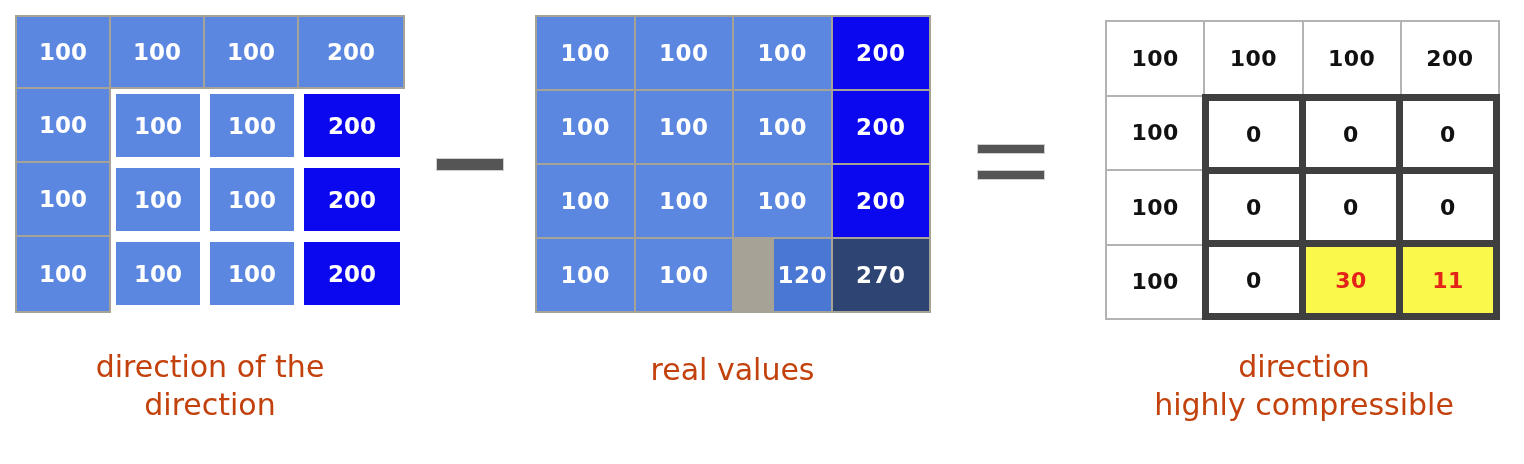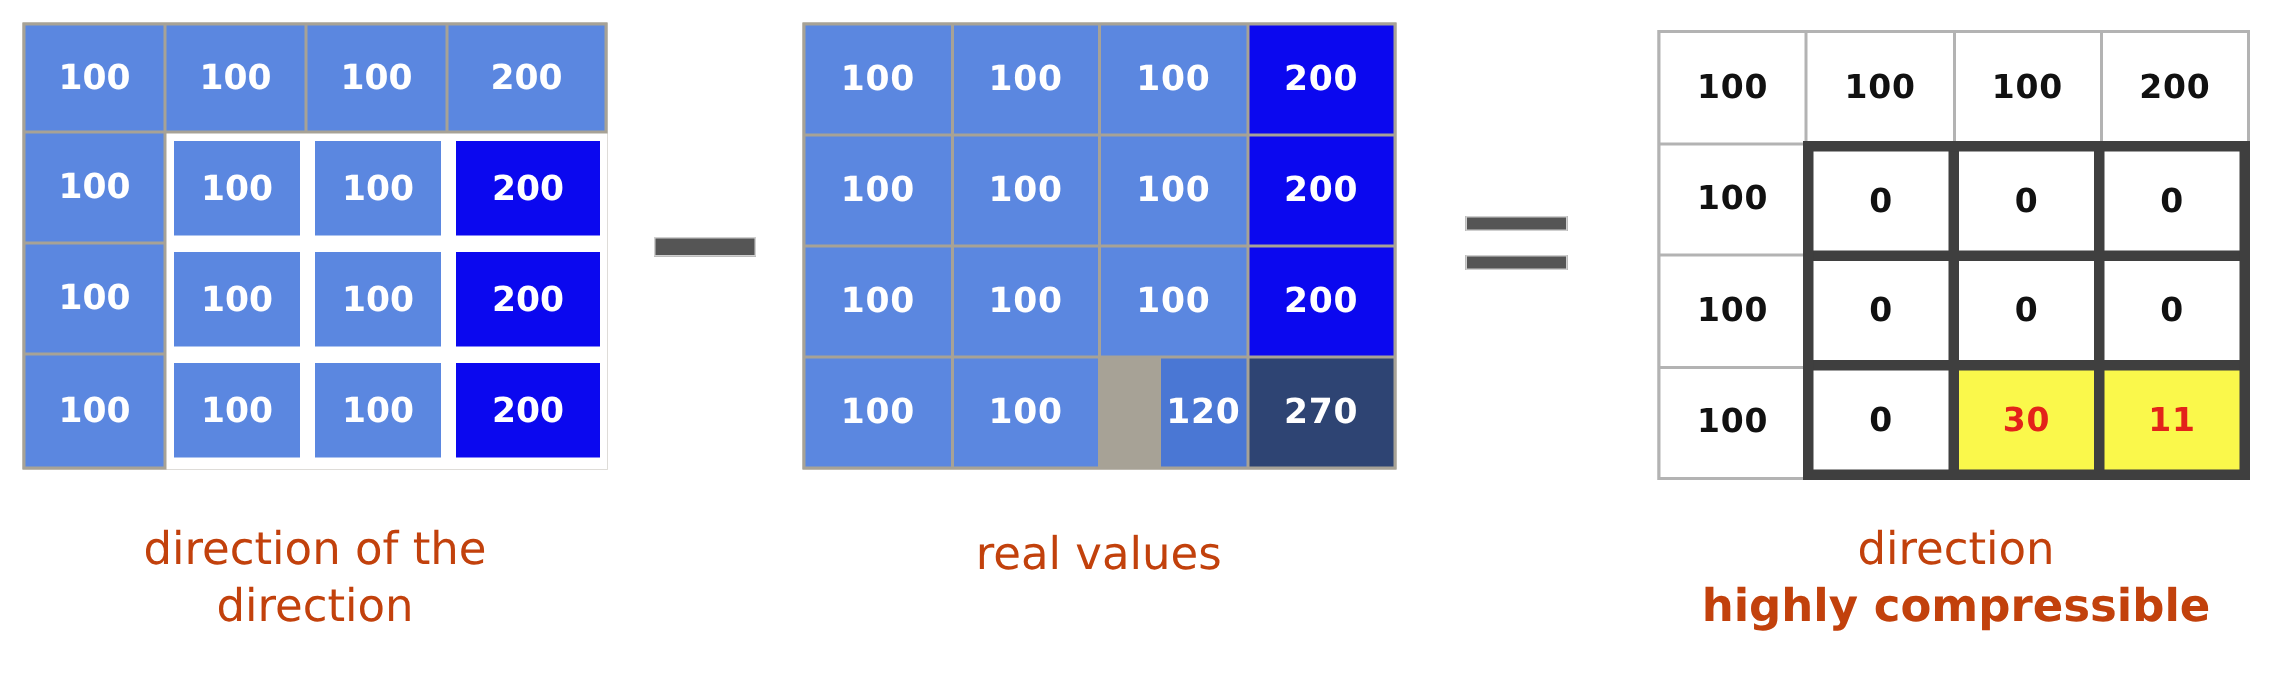"highly compressible" .caption .strong { font-weight: bold -> normal }
